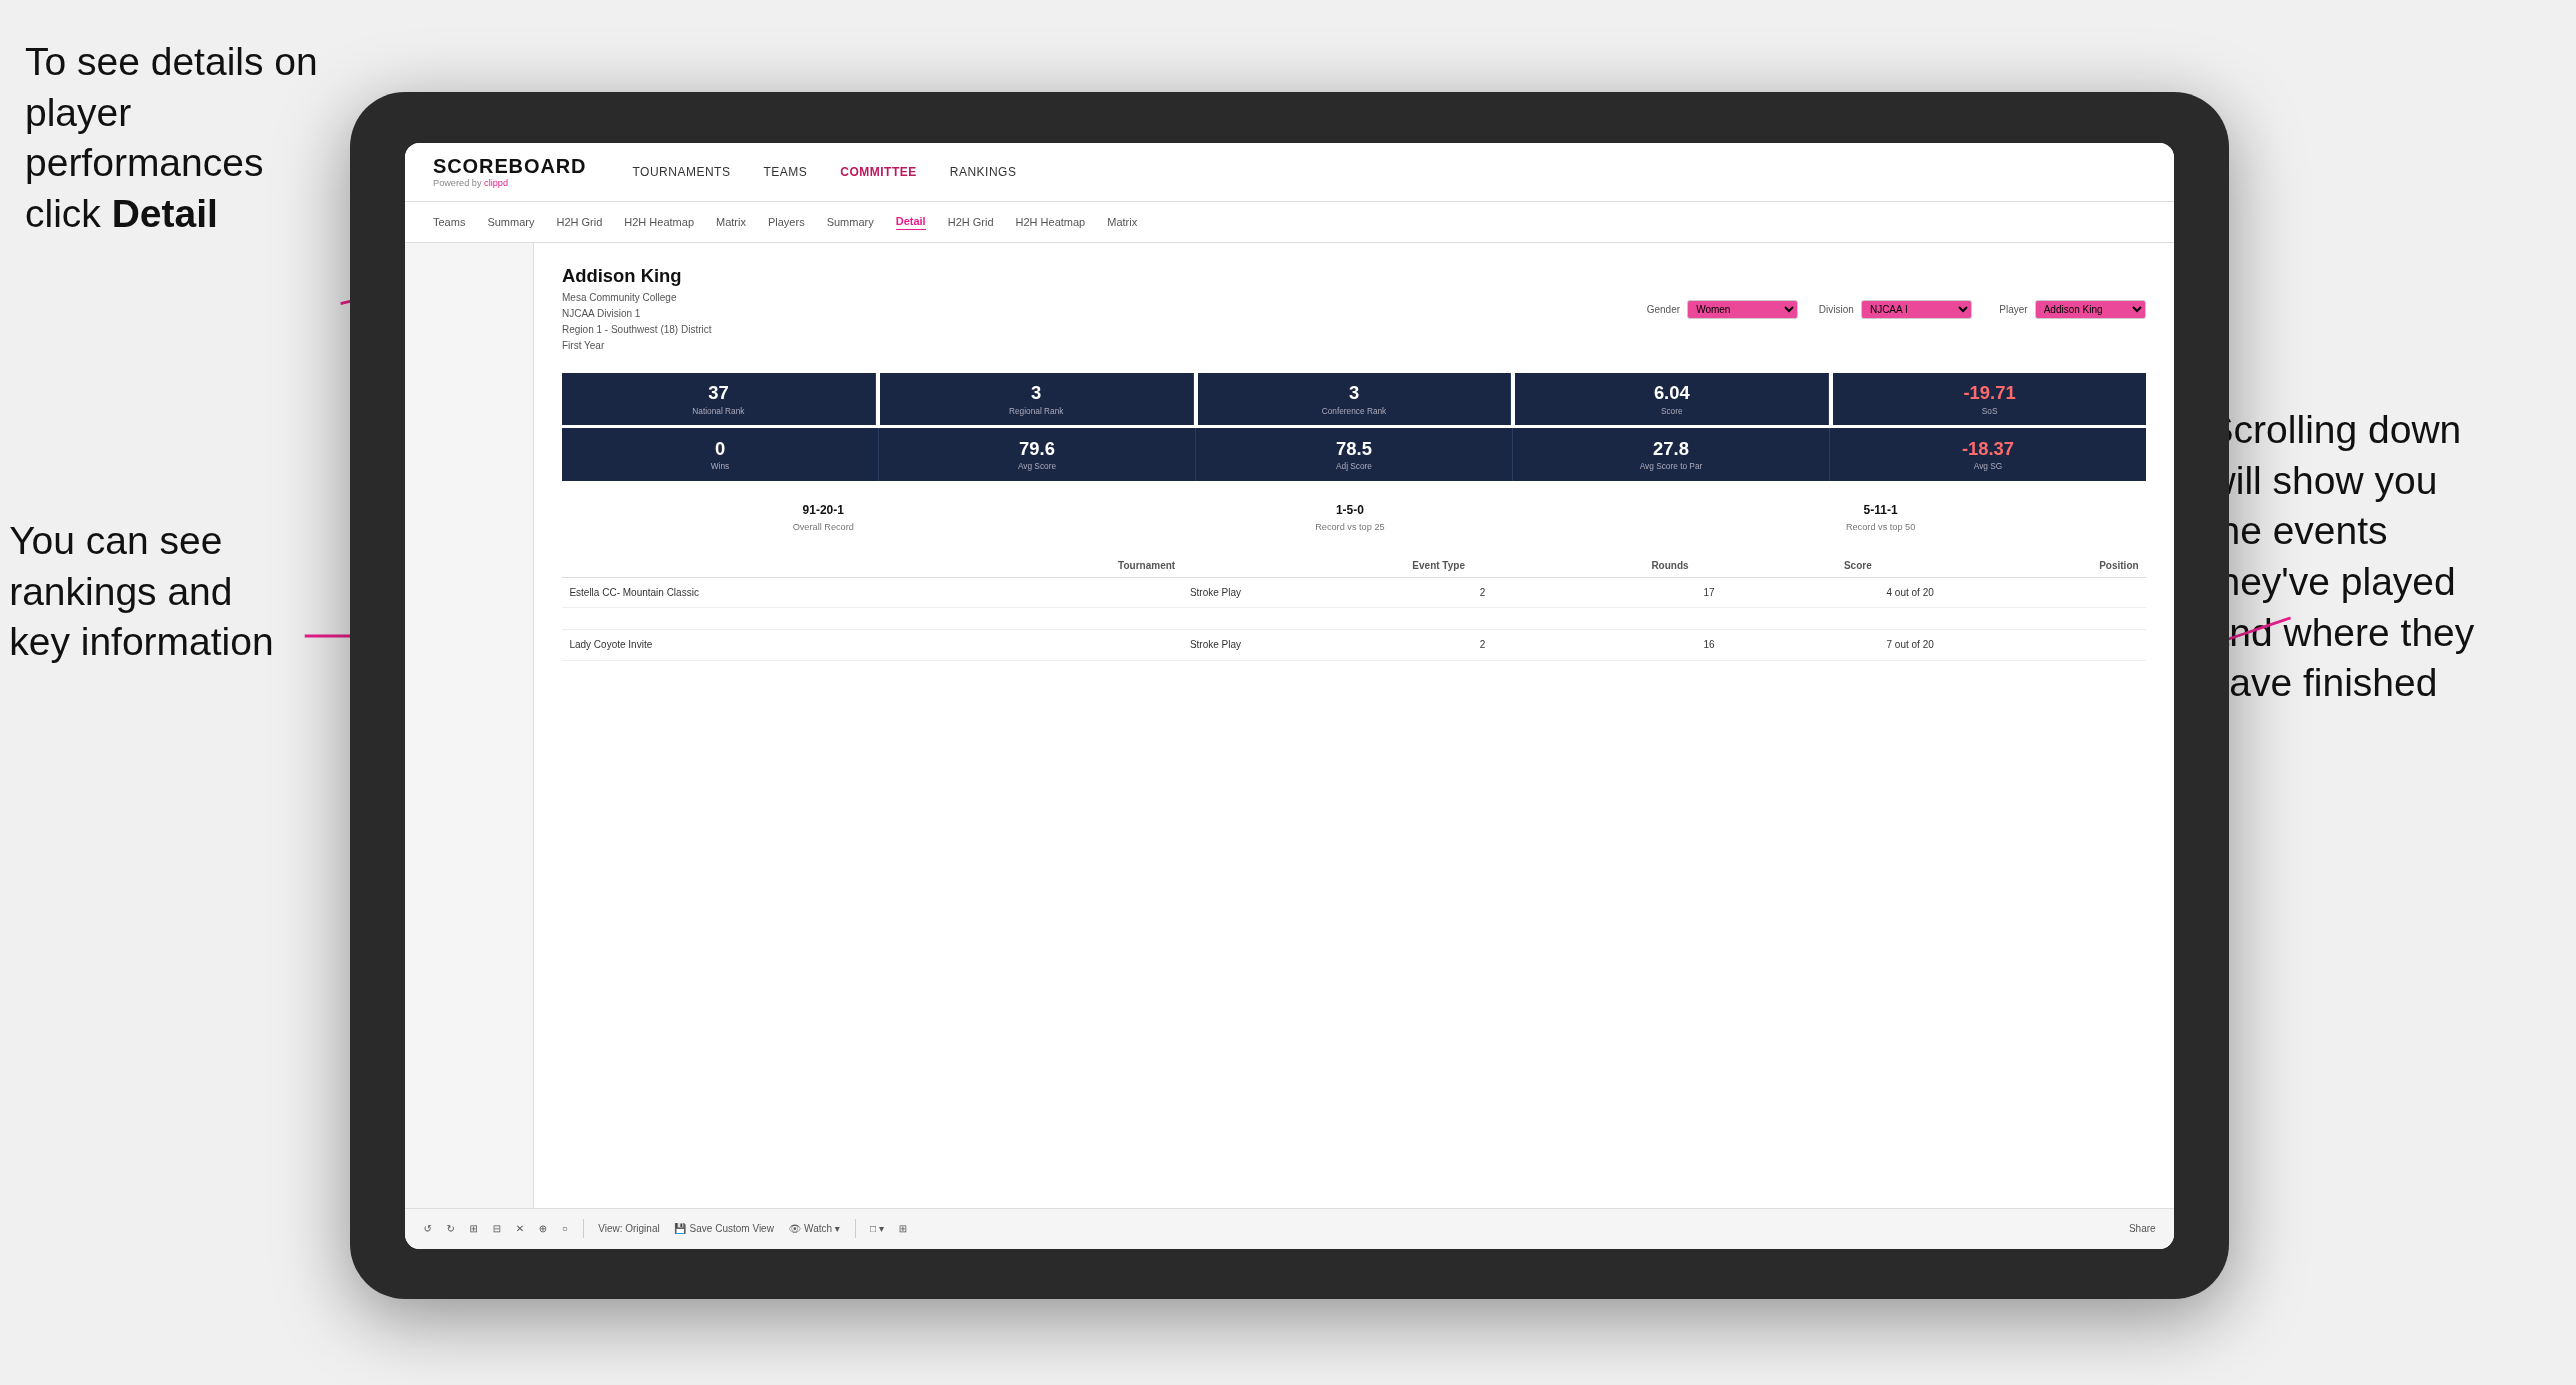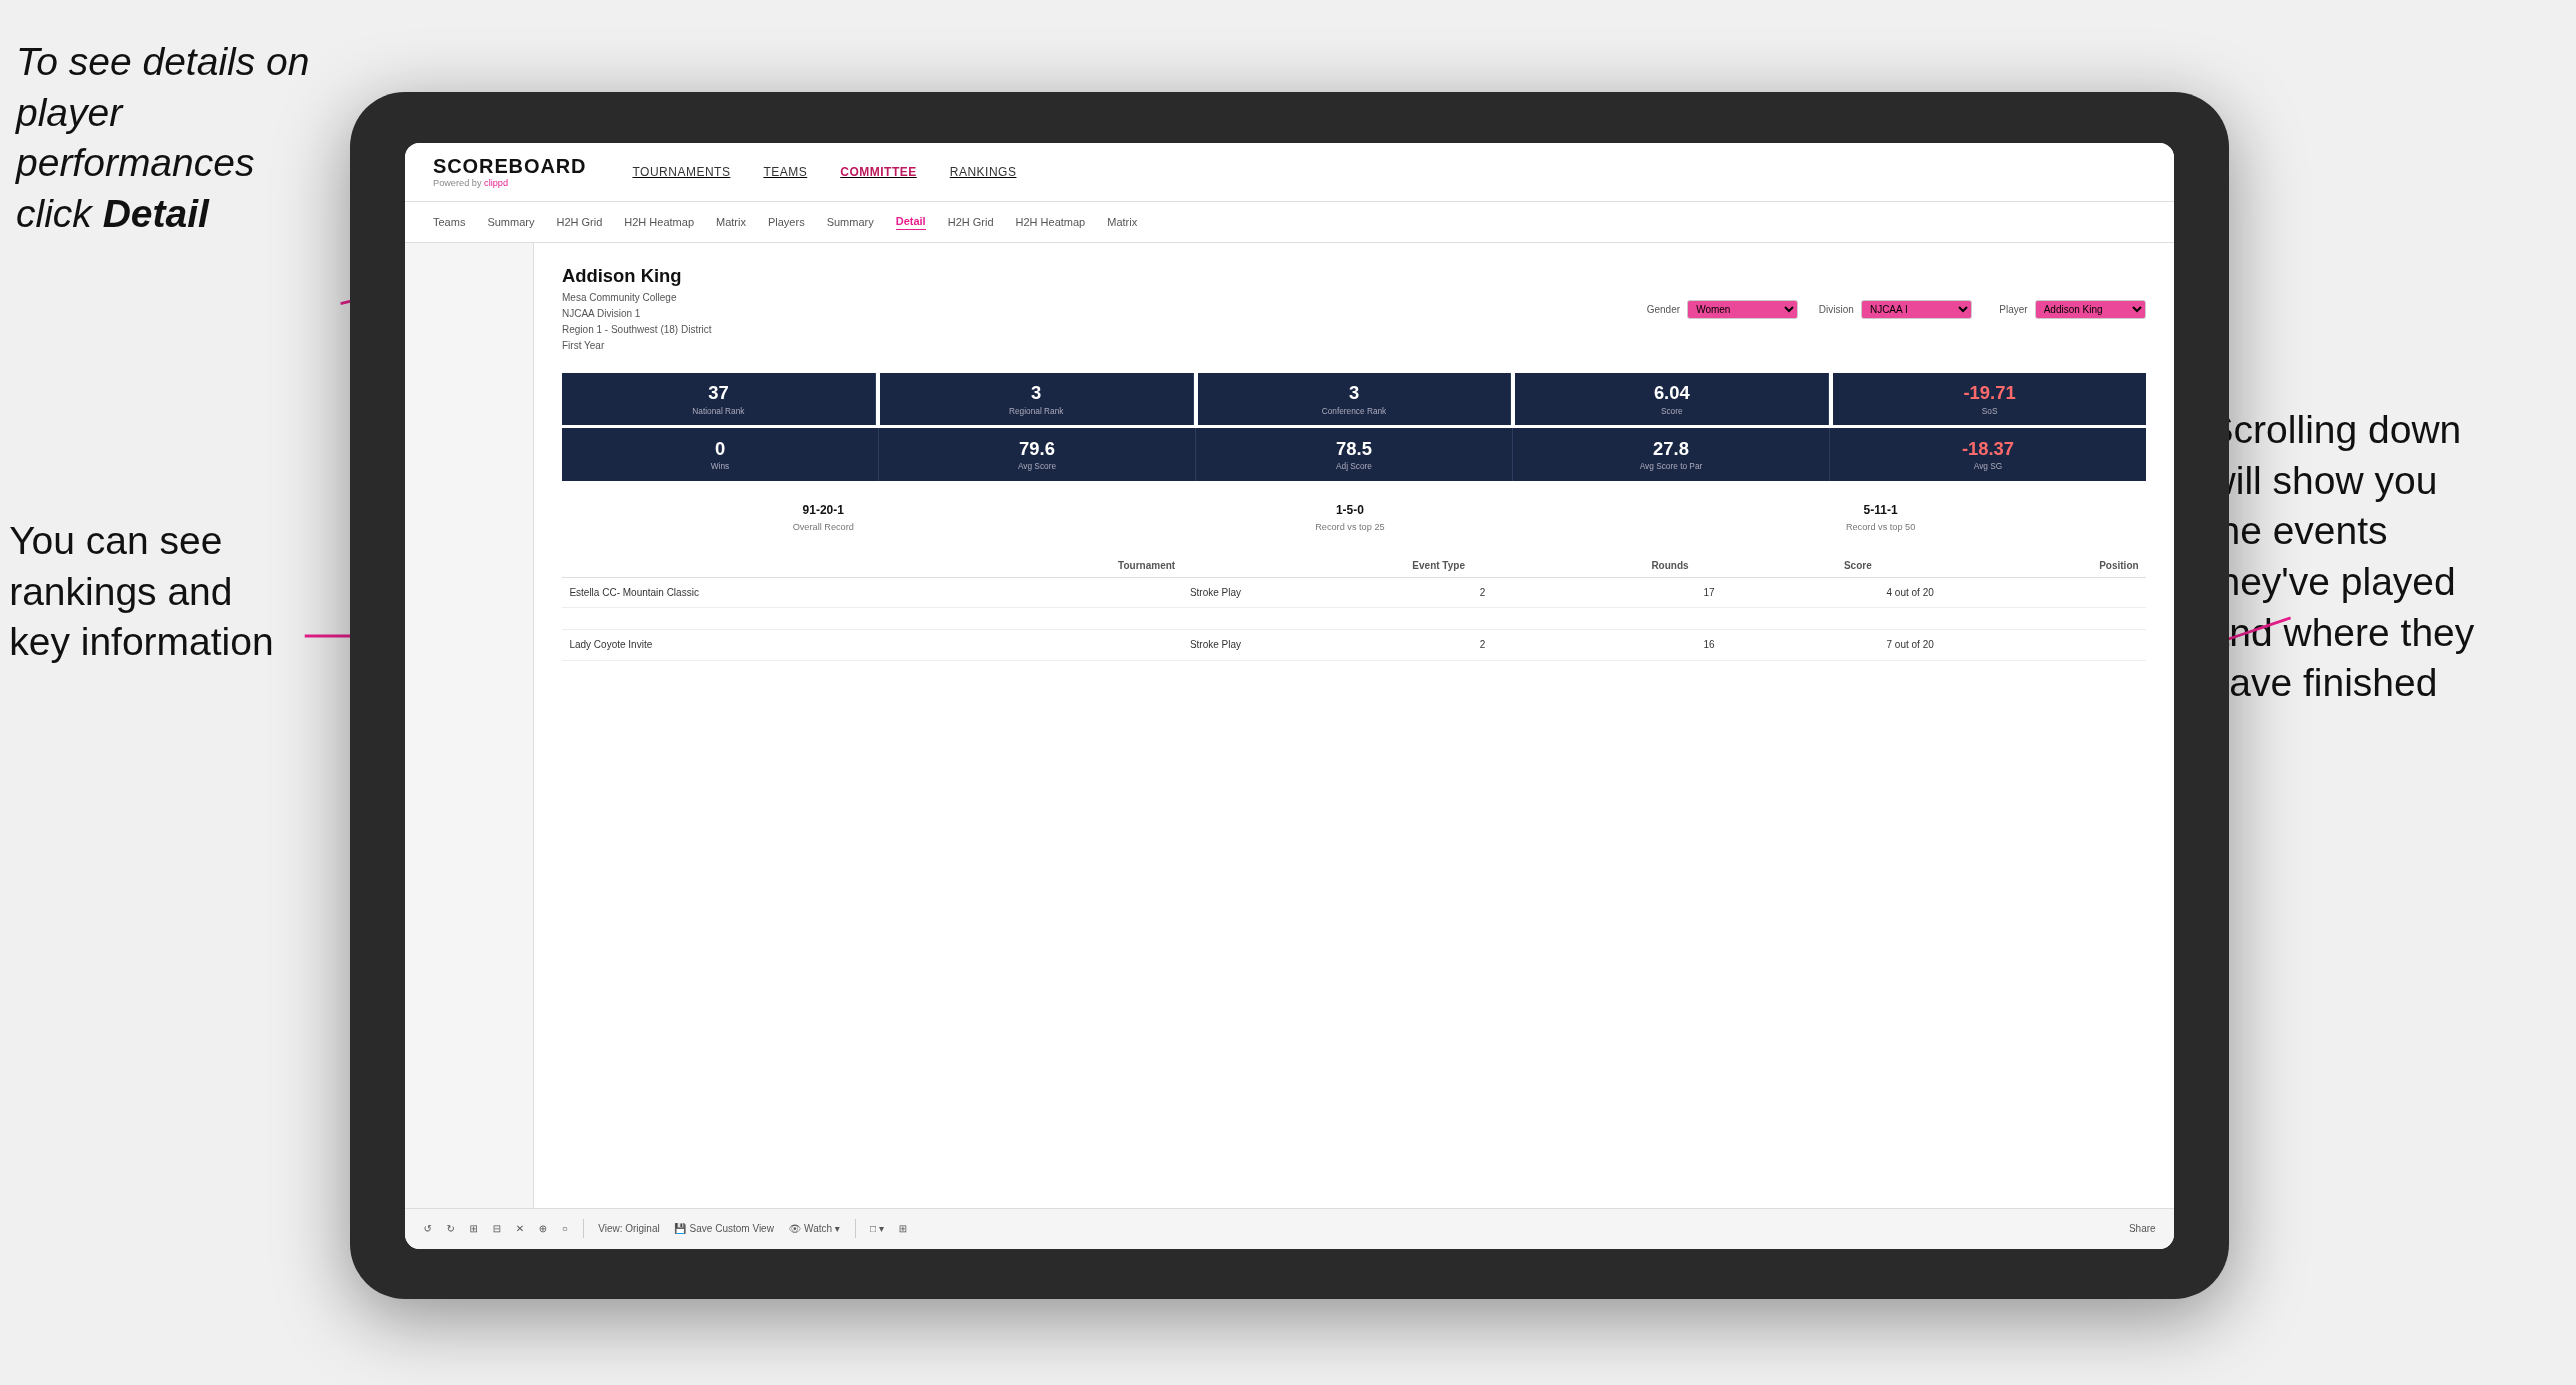"To see details on player" .annotation-topleft { font-style: italic -> none; left: 16px -> 25px }
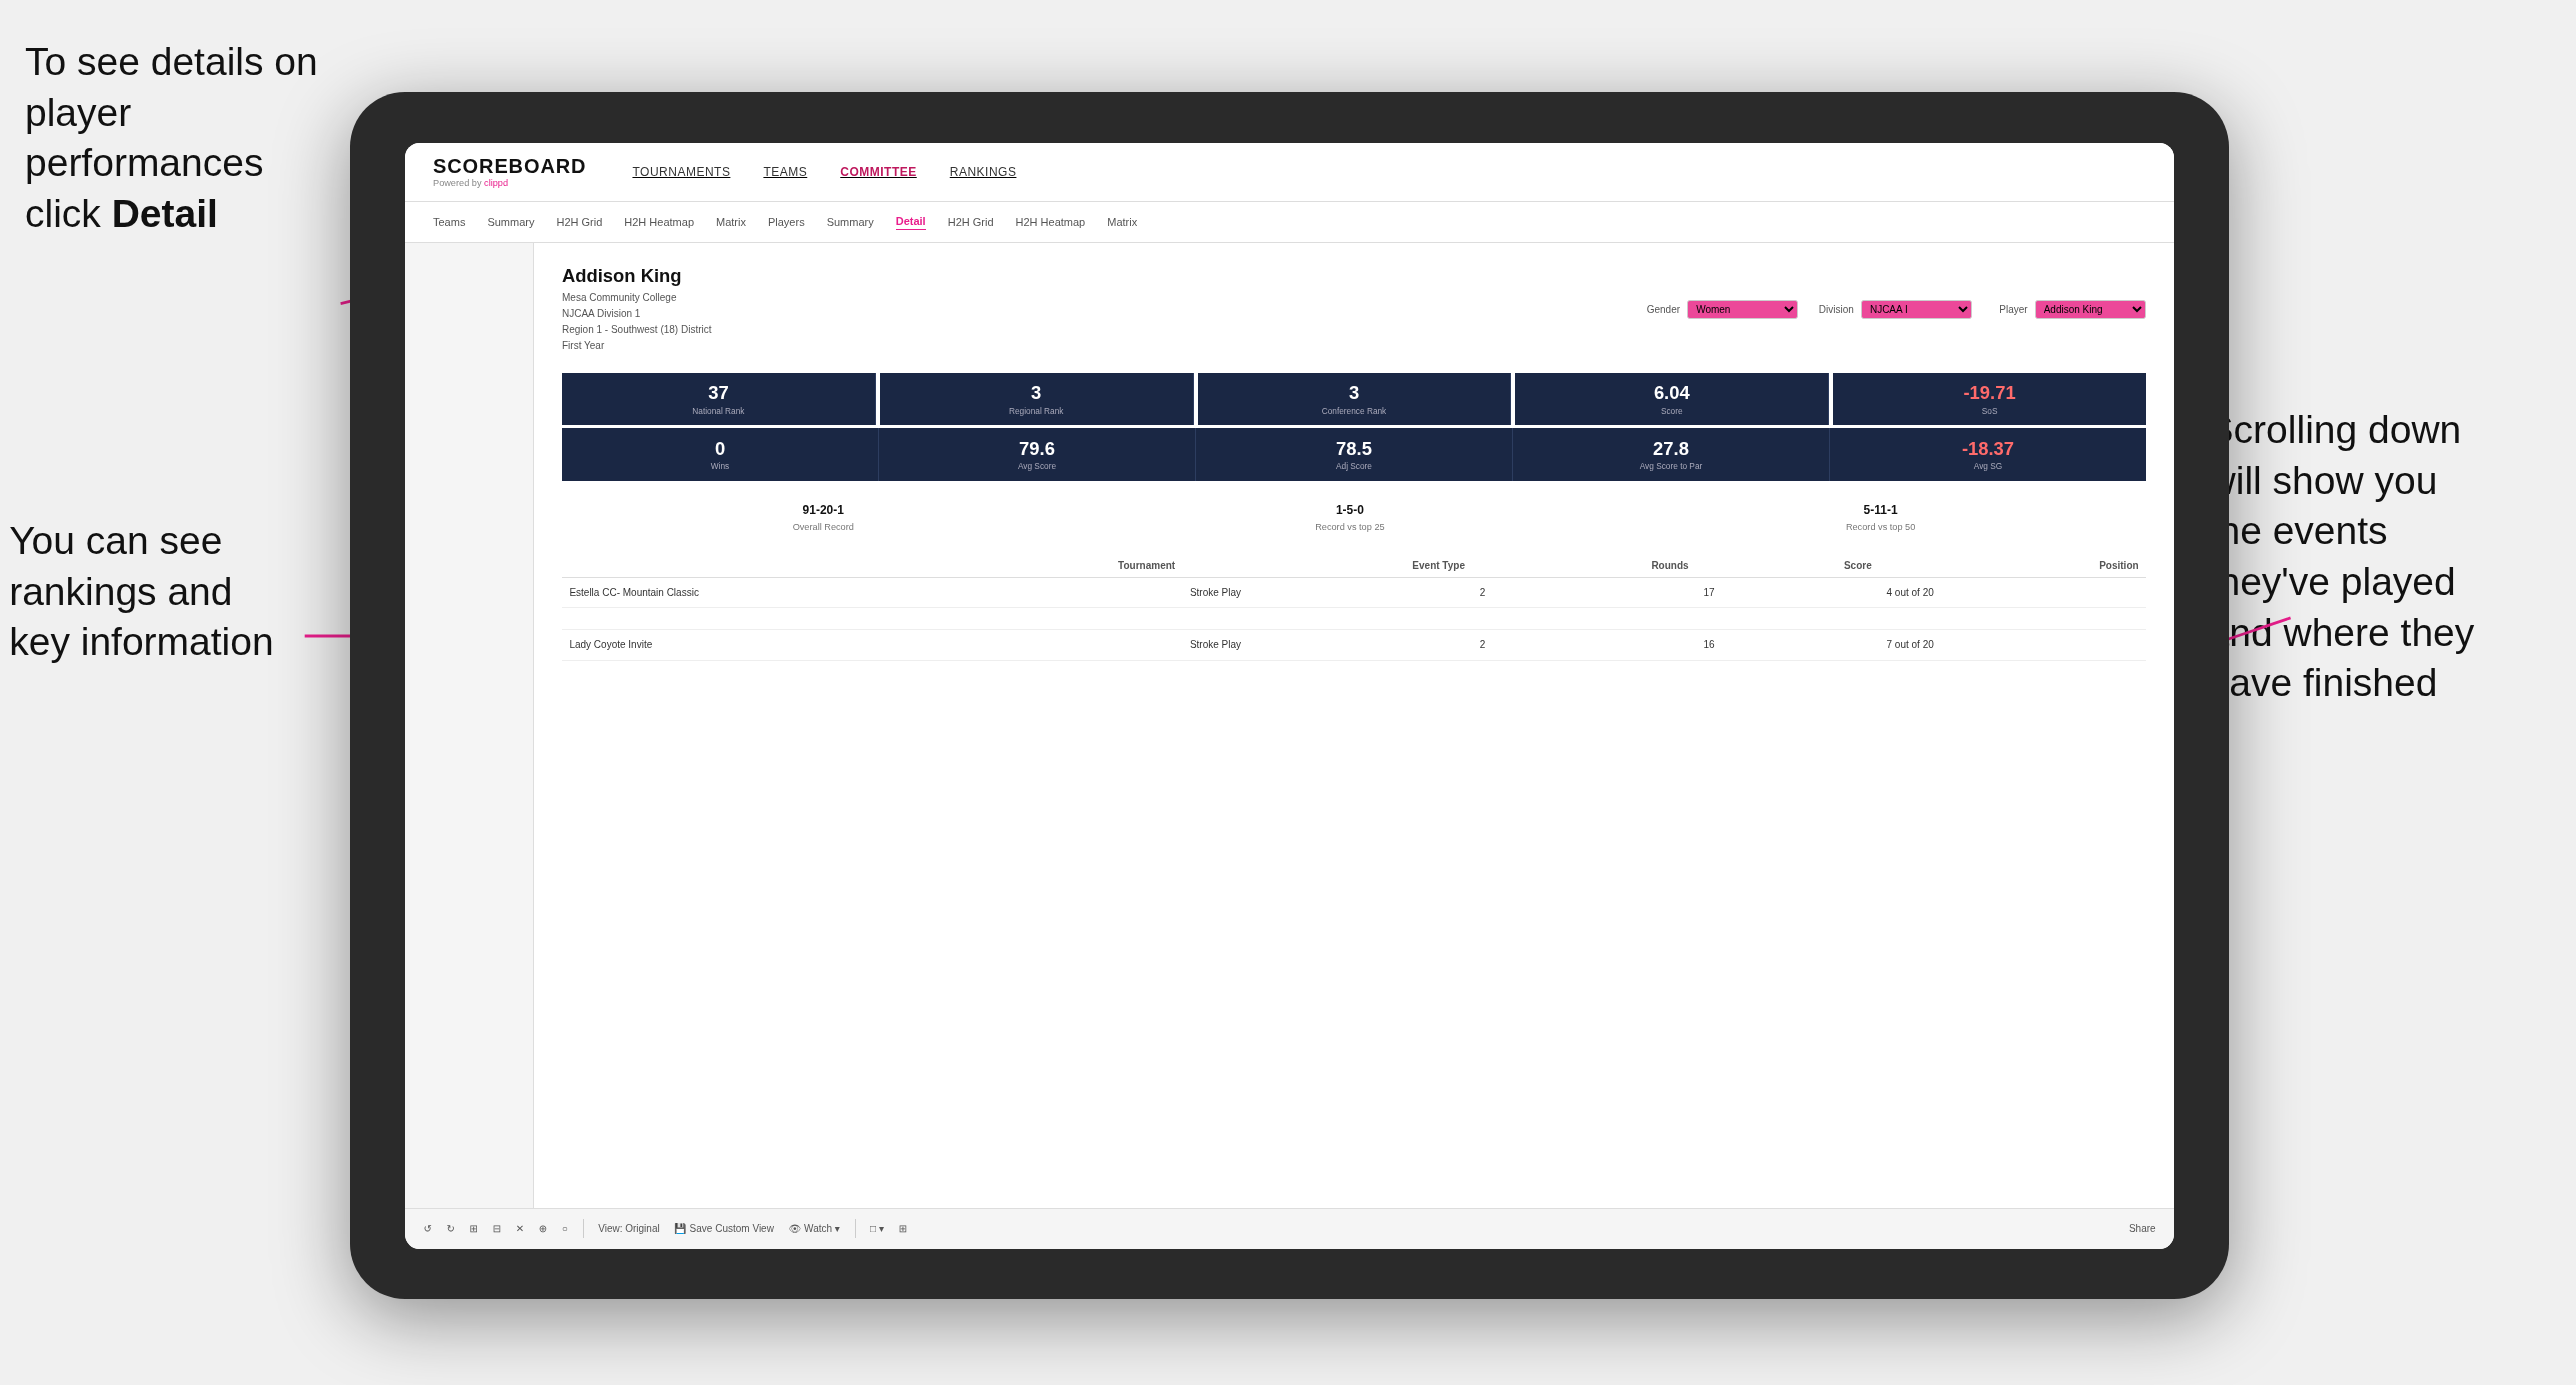"TOURNAMENTS" .nav-items { text-decoration: underline -> none }
